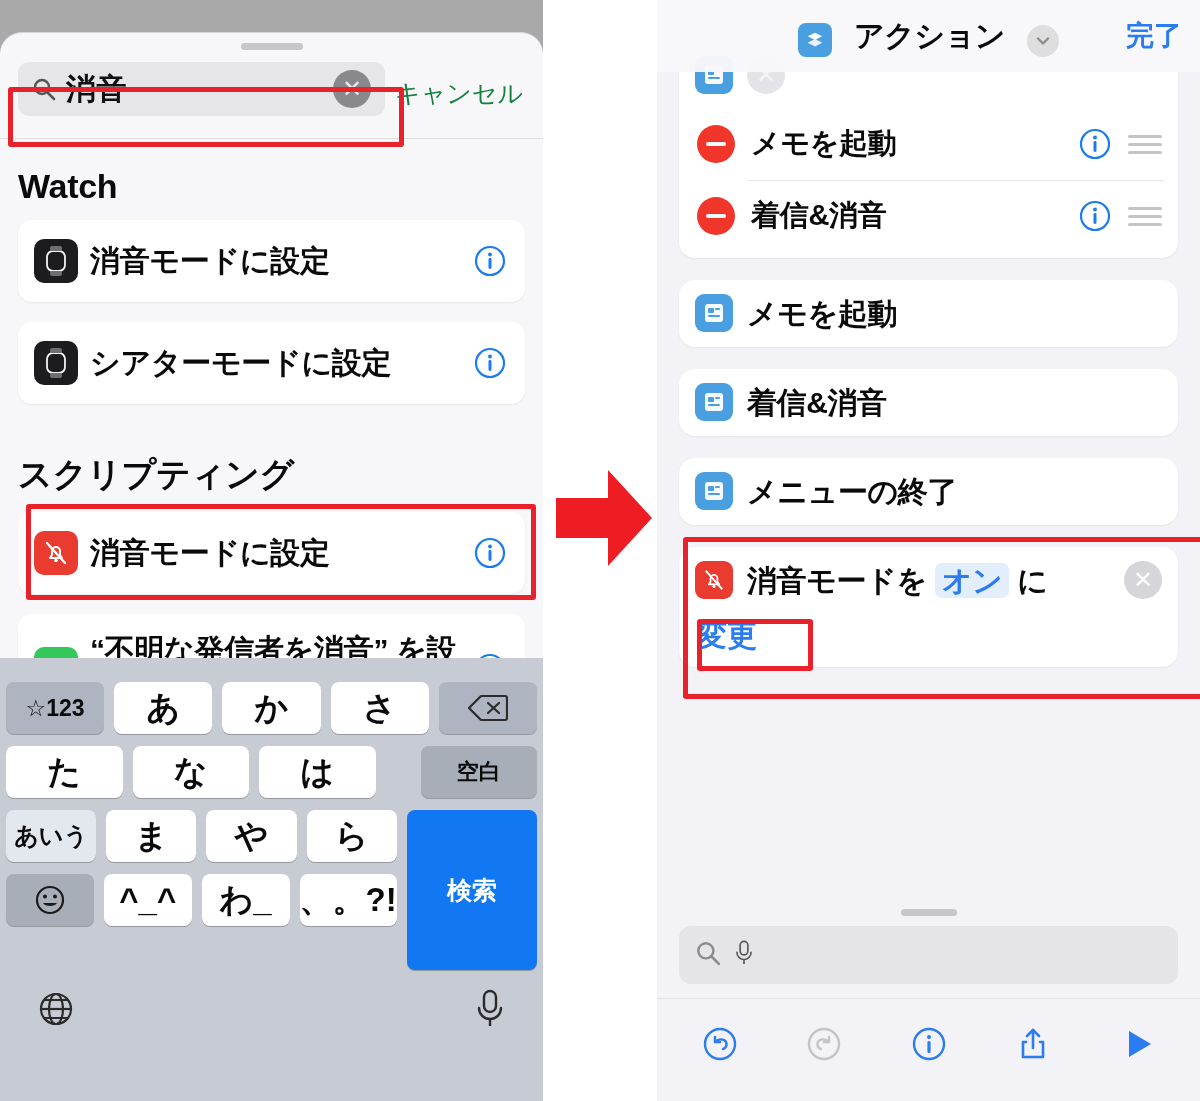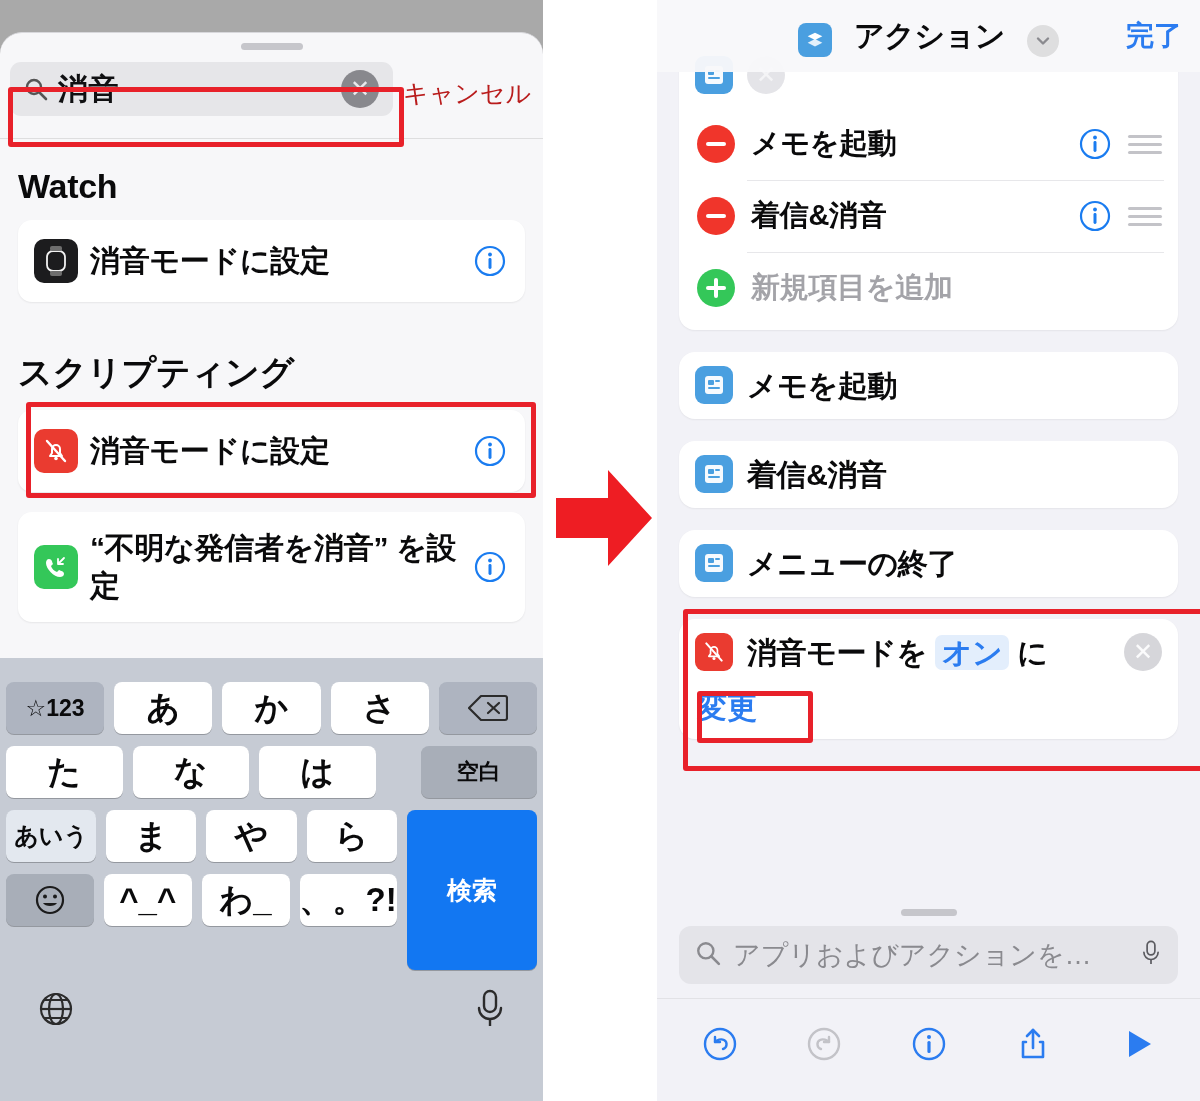"消音" .search-row { padding: 0 10px -> 0 18px }
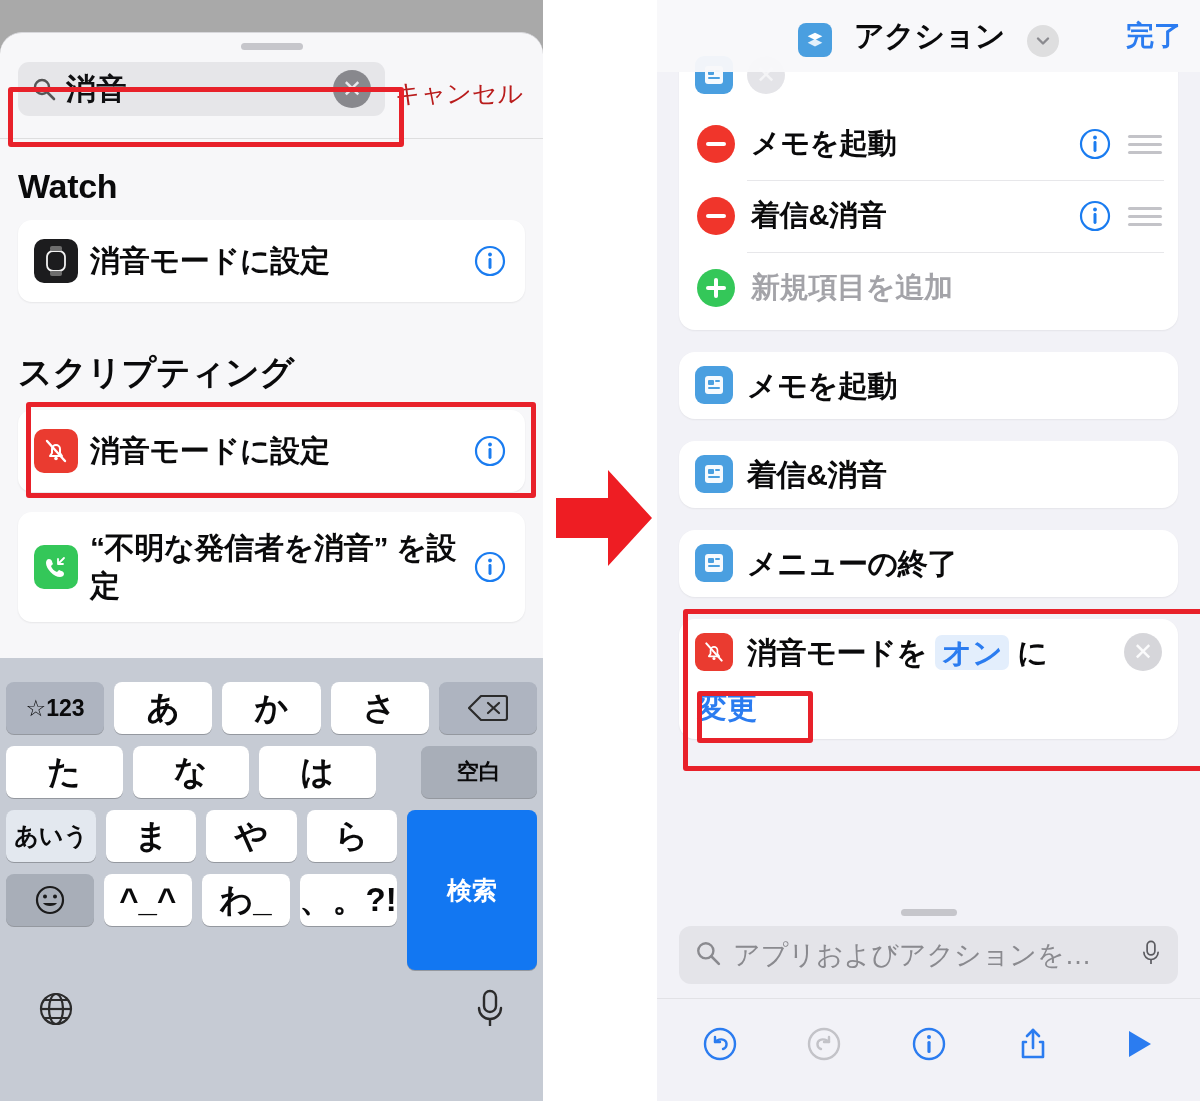"キャンセル" .cancel-link { color: #b91c1c -> #15803d }
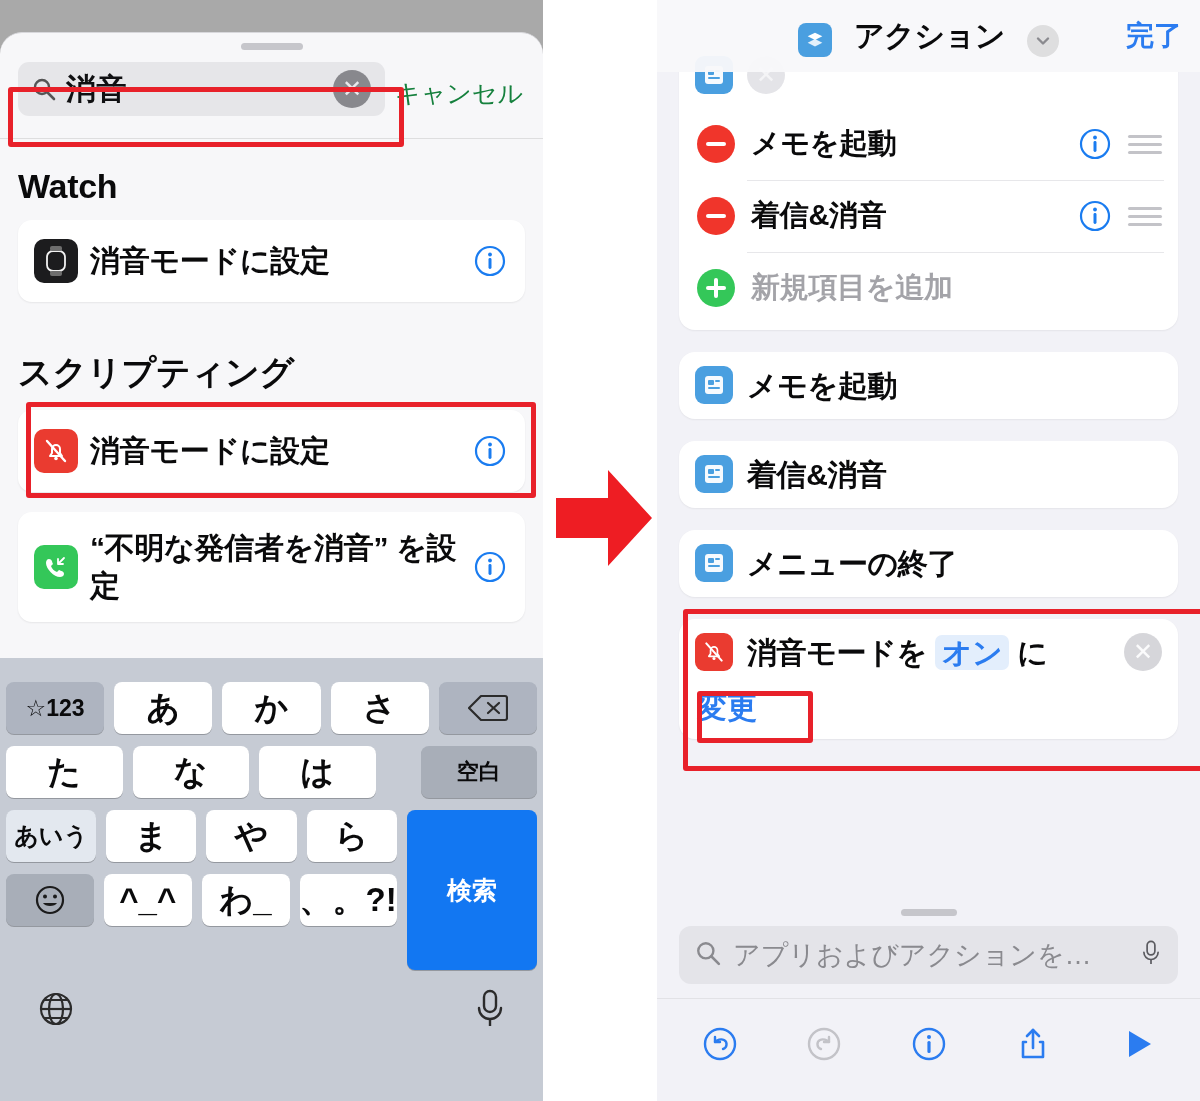"新規項目を追加" div.menu-row { html: <div> <span> <span></span> <span></span> </span> <span>新規項目を追加</span> </div> -> none }
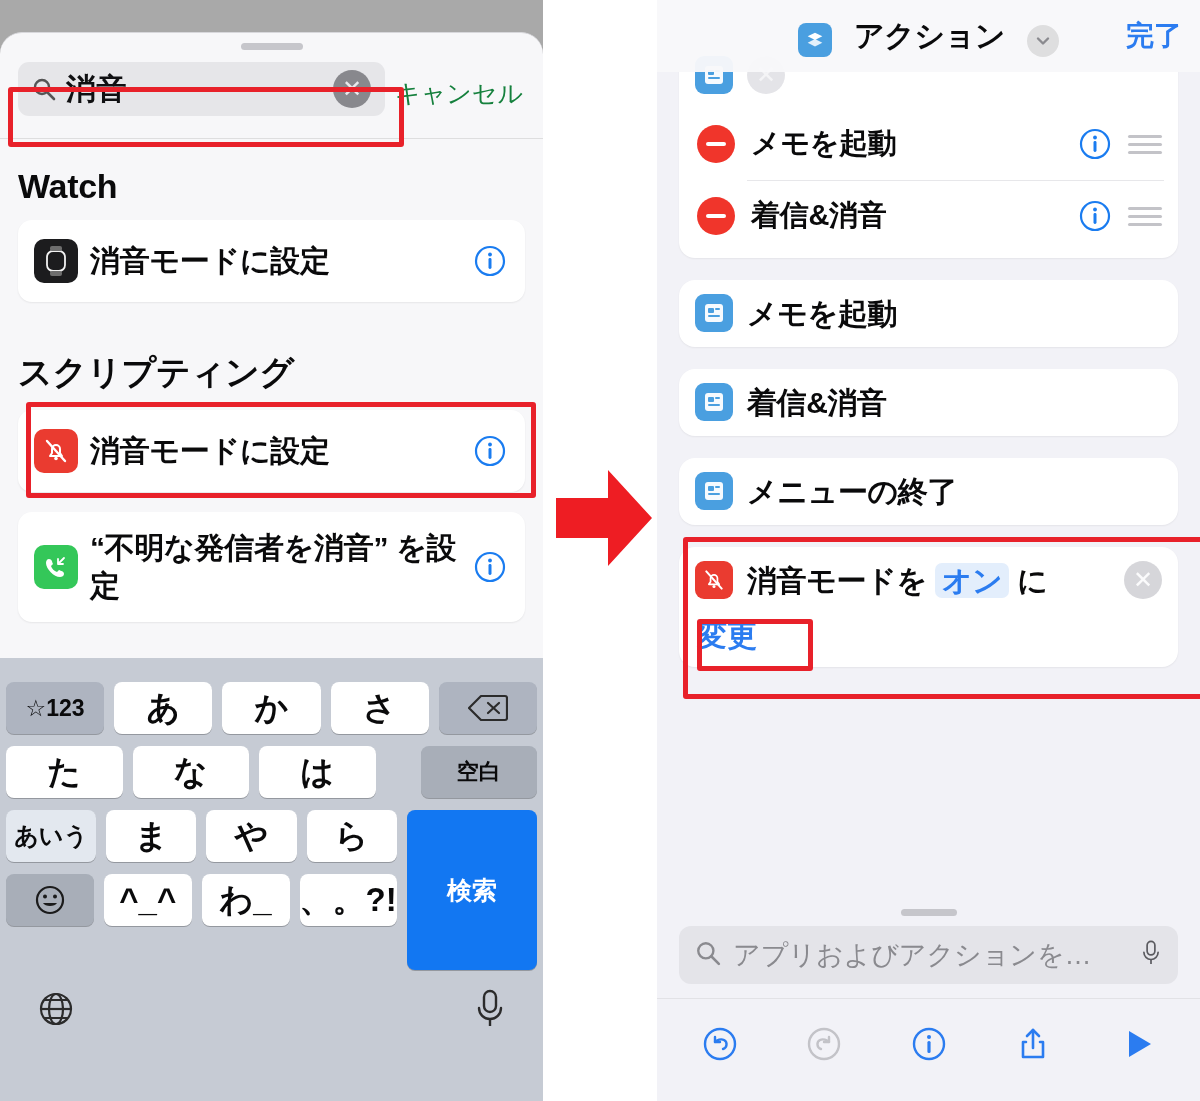"シアターモードに設定" div.result-card { html: none -> <div> <span> <svg> <rect></rect> <rect></rect> <rect></rect> </svg> </span> <span>シアターモードに設定</span> <span> <svg> <circle></circle> <circle></circle> <rect></rect> </svg> </span> </div> }
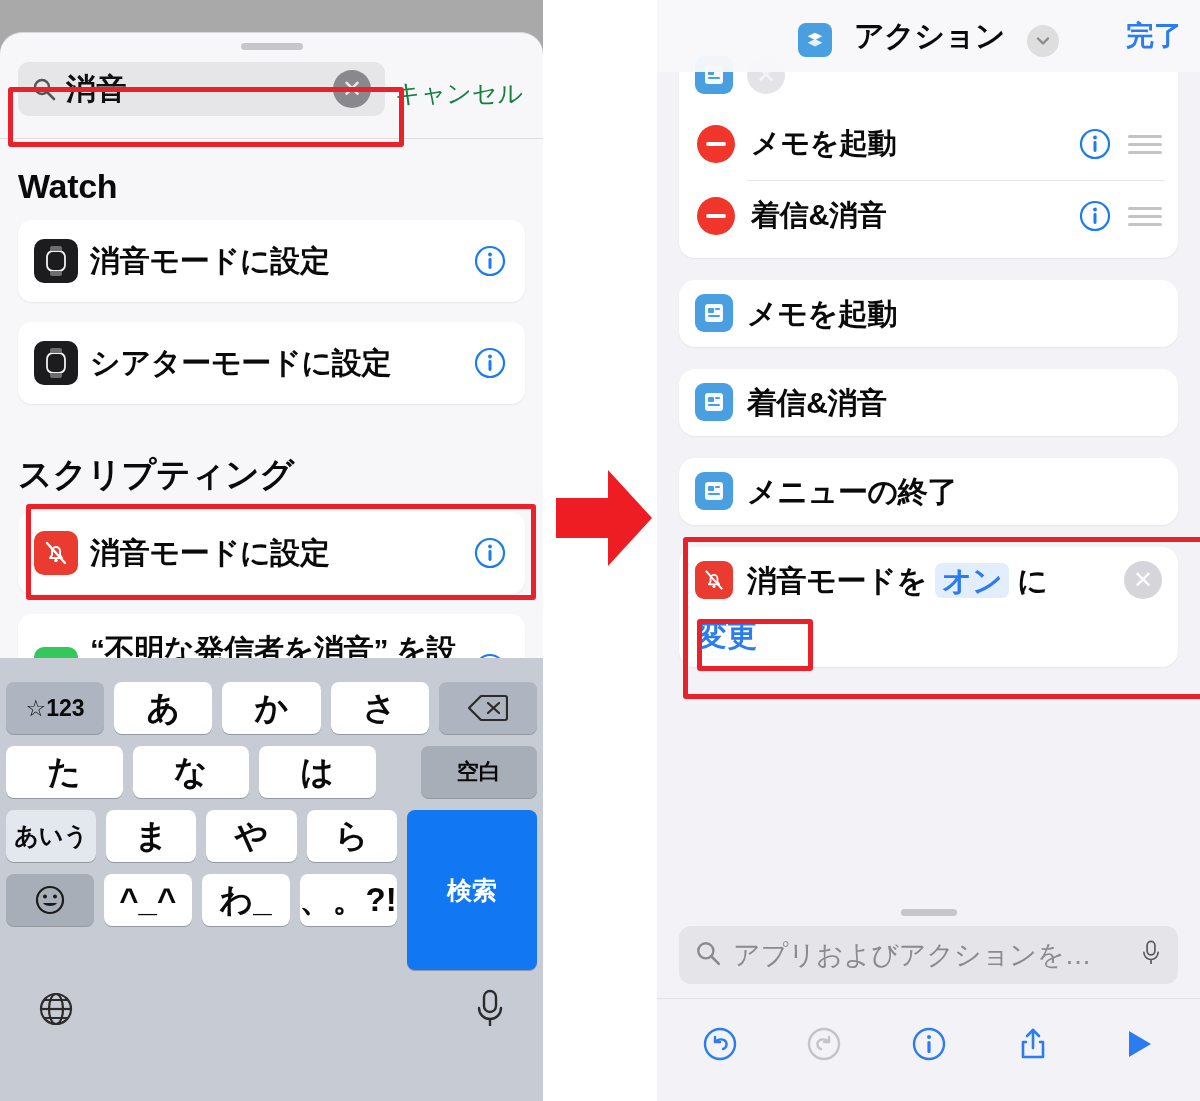"アプリおよびアクションを…" span.bs-text { html: <span>アプリおよびアクションを…</span> -> none }
